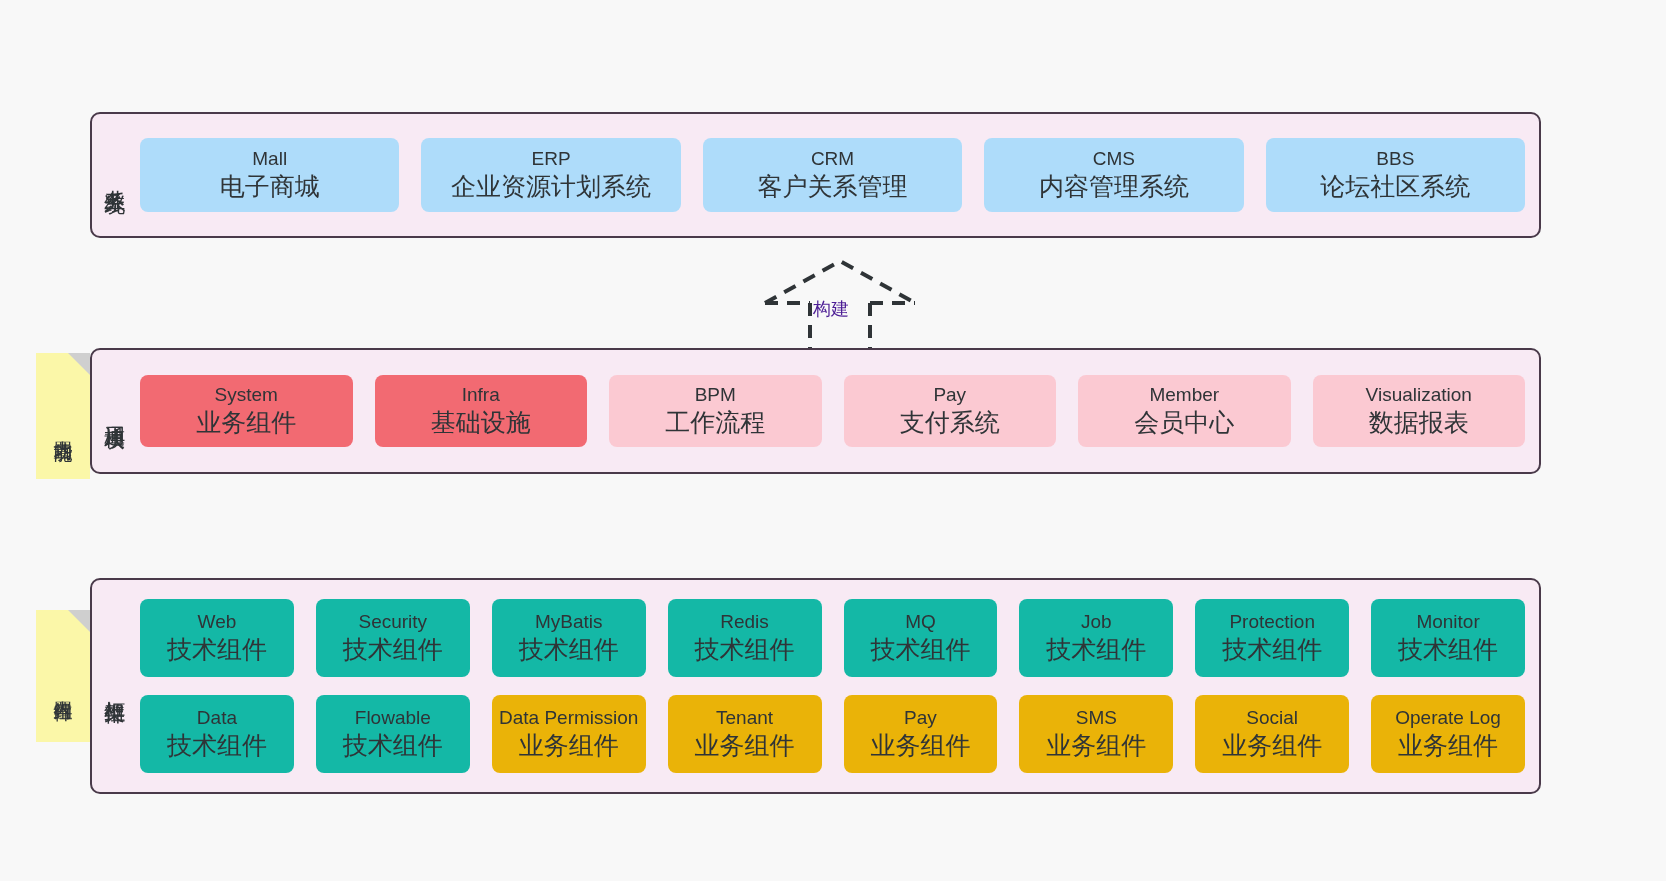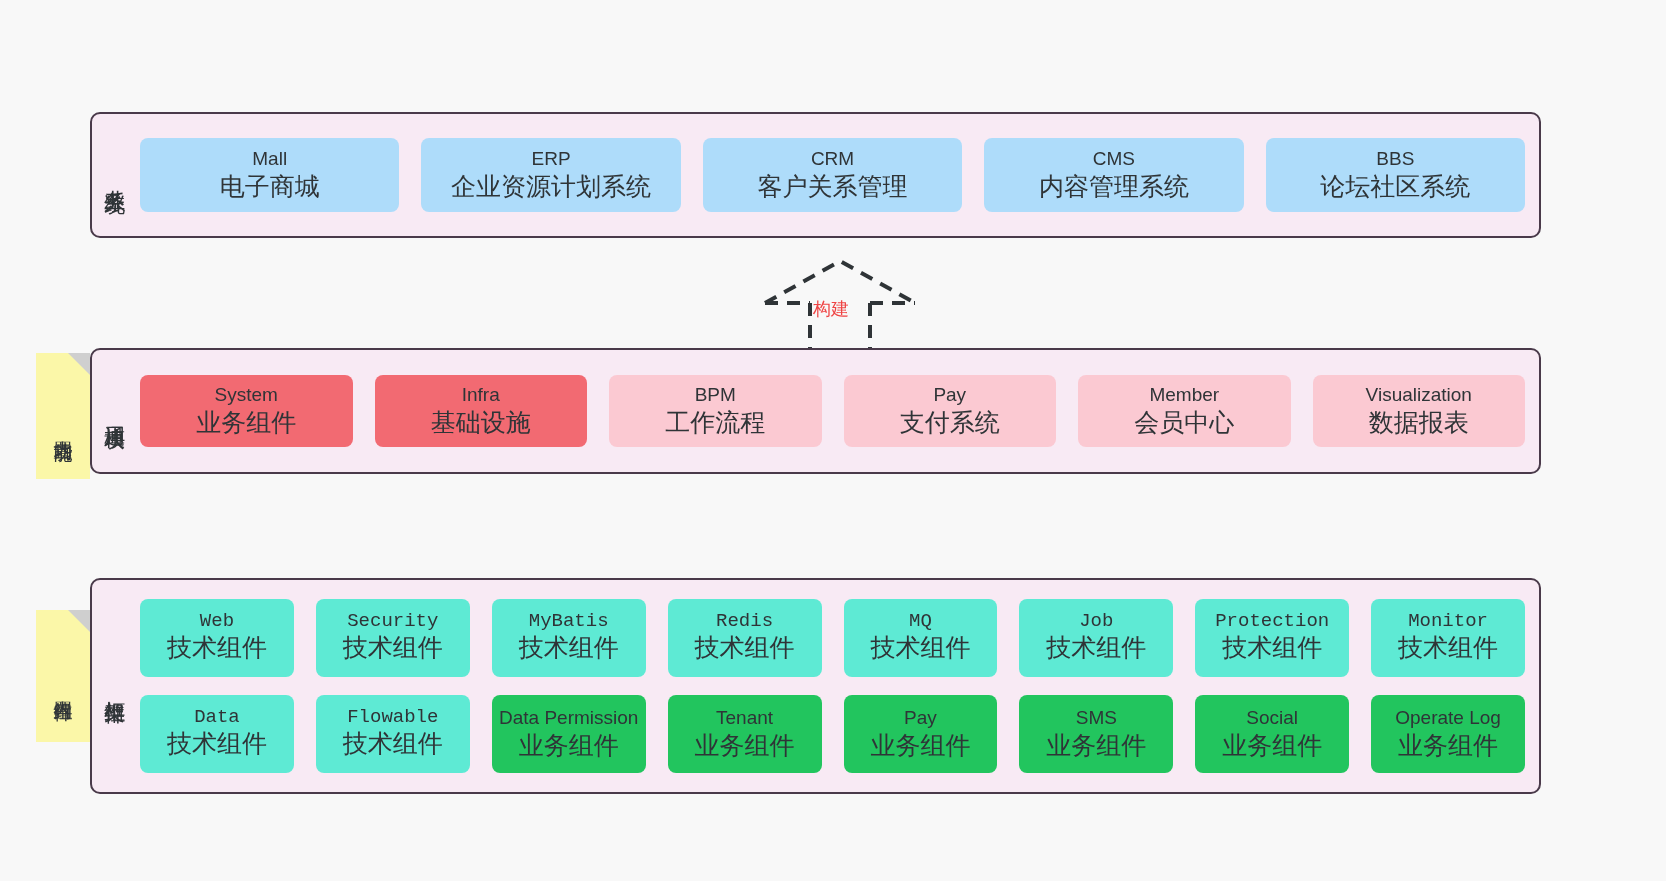"构建" .arrow-label { color: #ef4444 -> #4c1d95 }
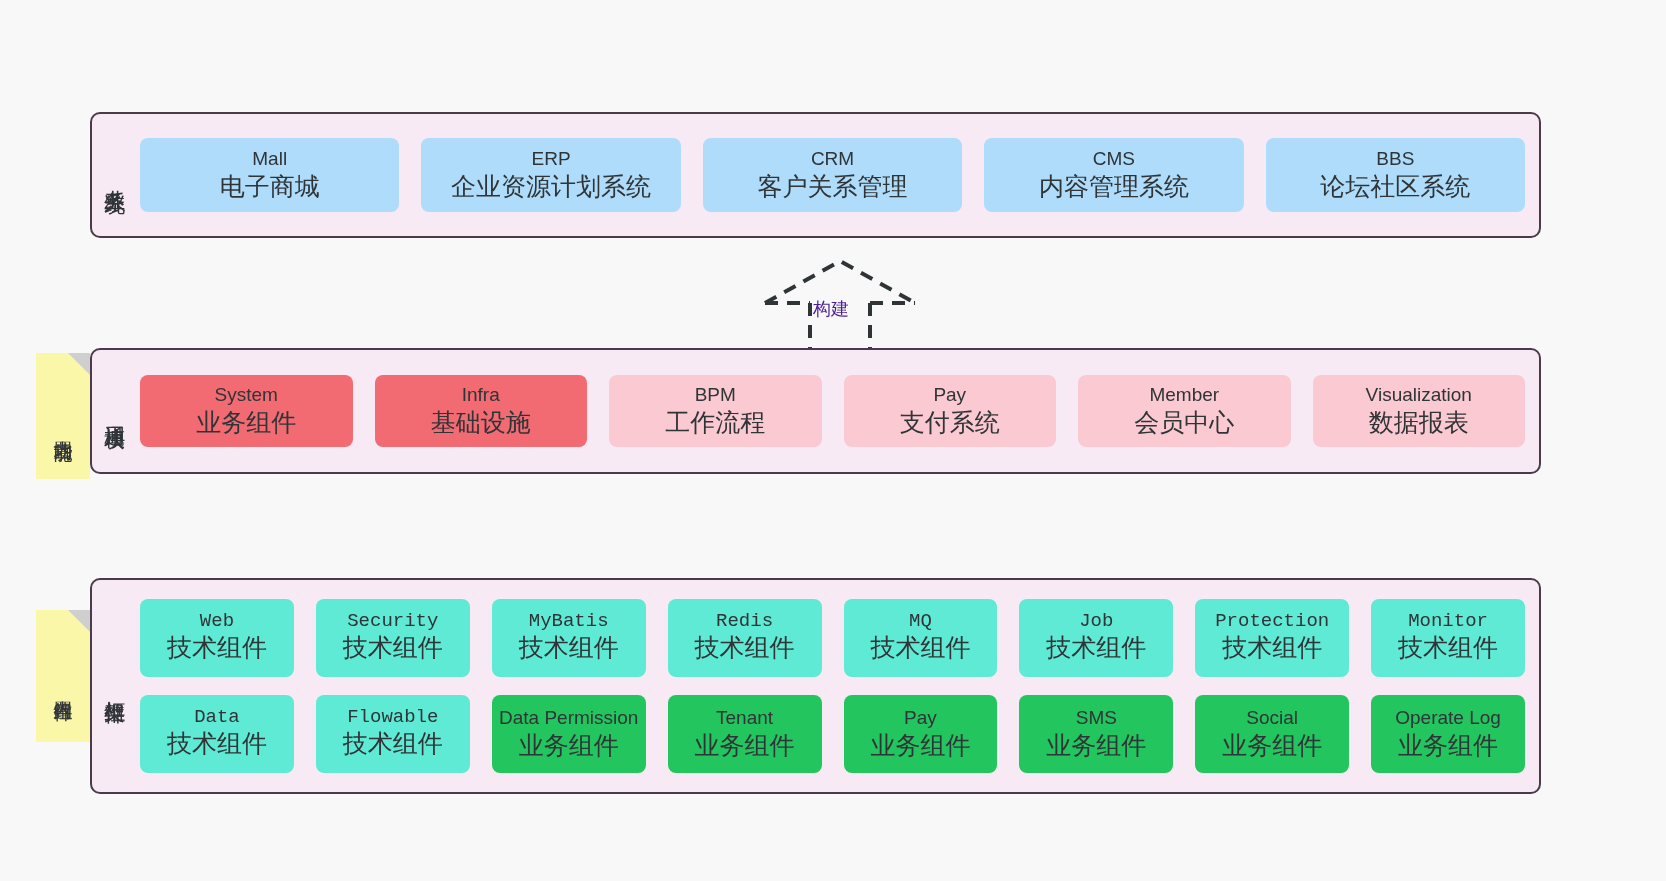"Web" .c-green { background: #5eead4 -> #14b8a6; font-family: Liberation Mono, monospace -> none }
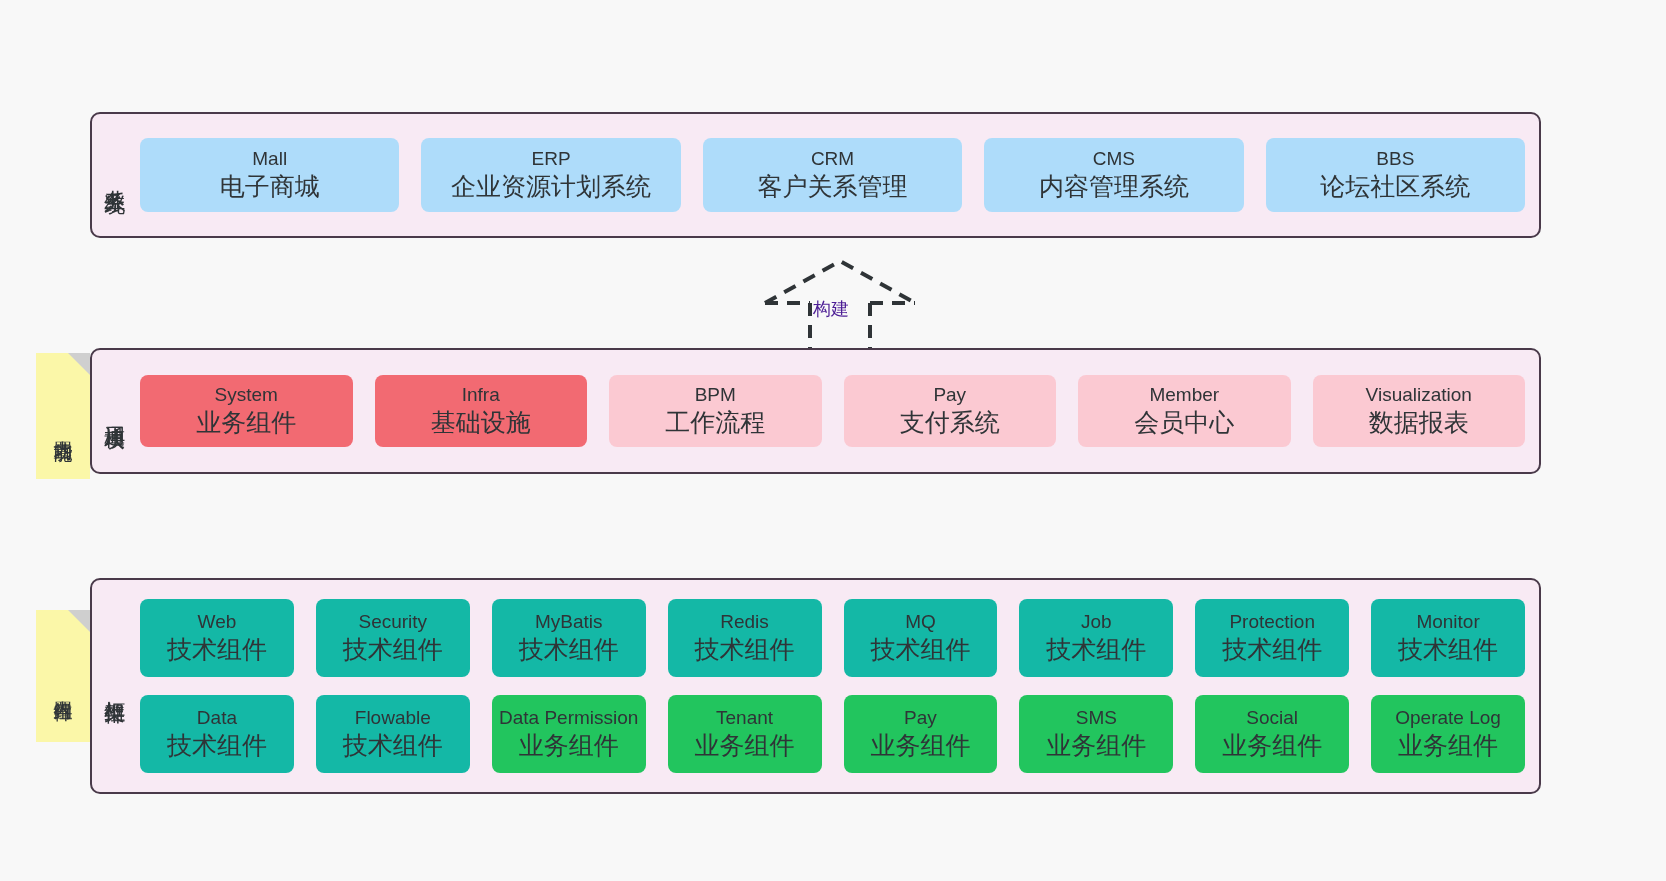"Data Permission" .c-lgreen { background: #22c55e -> #eab308 }
